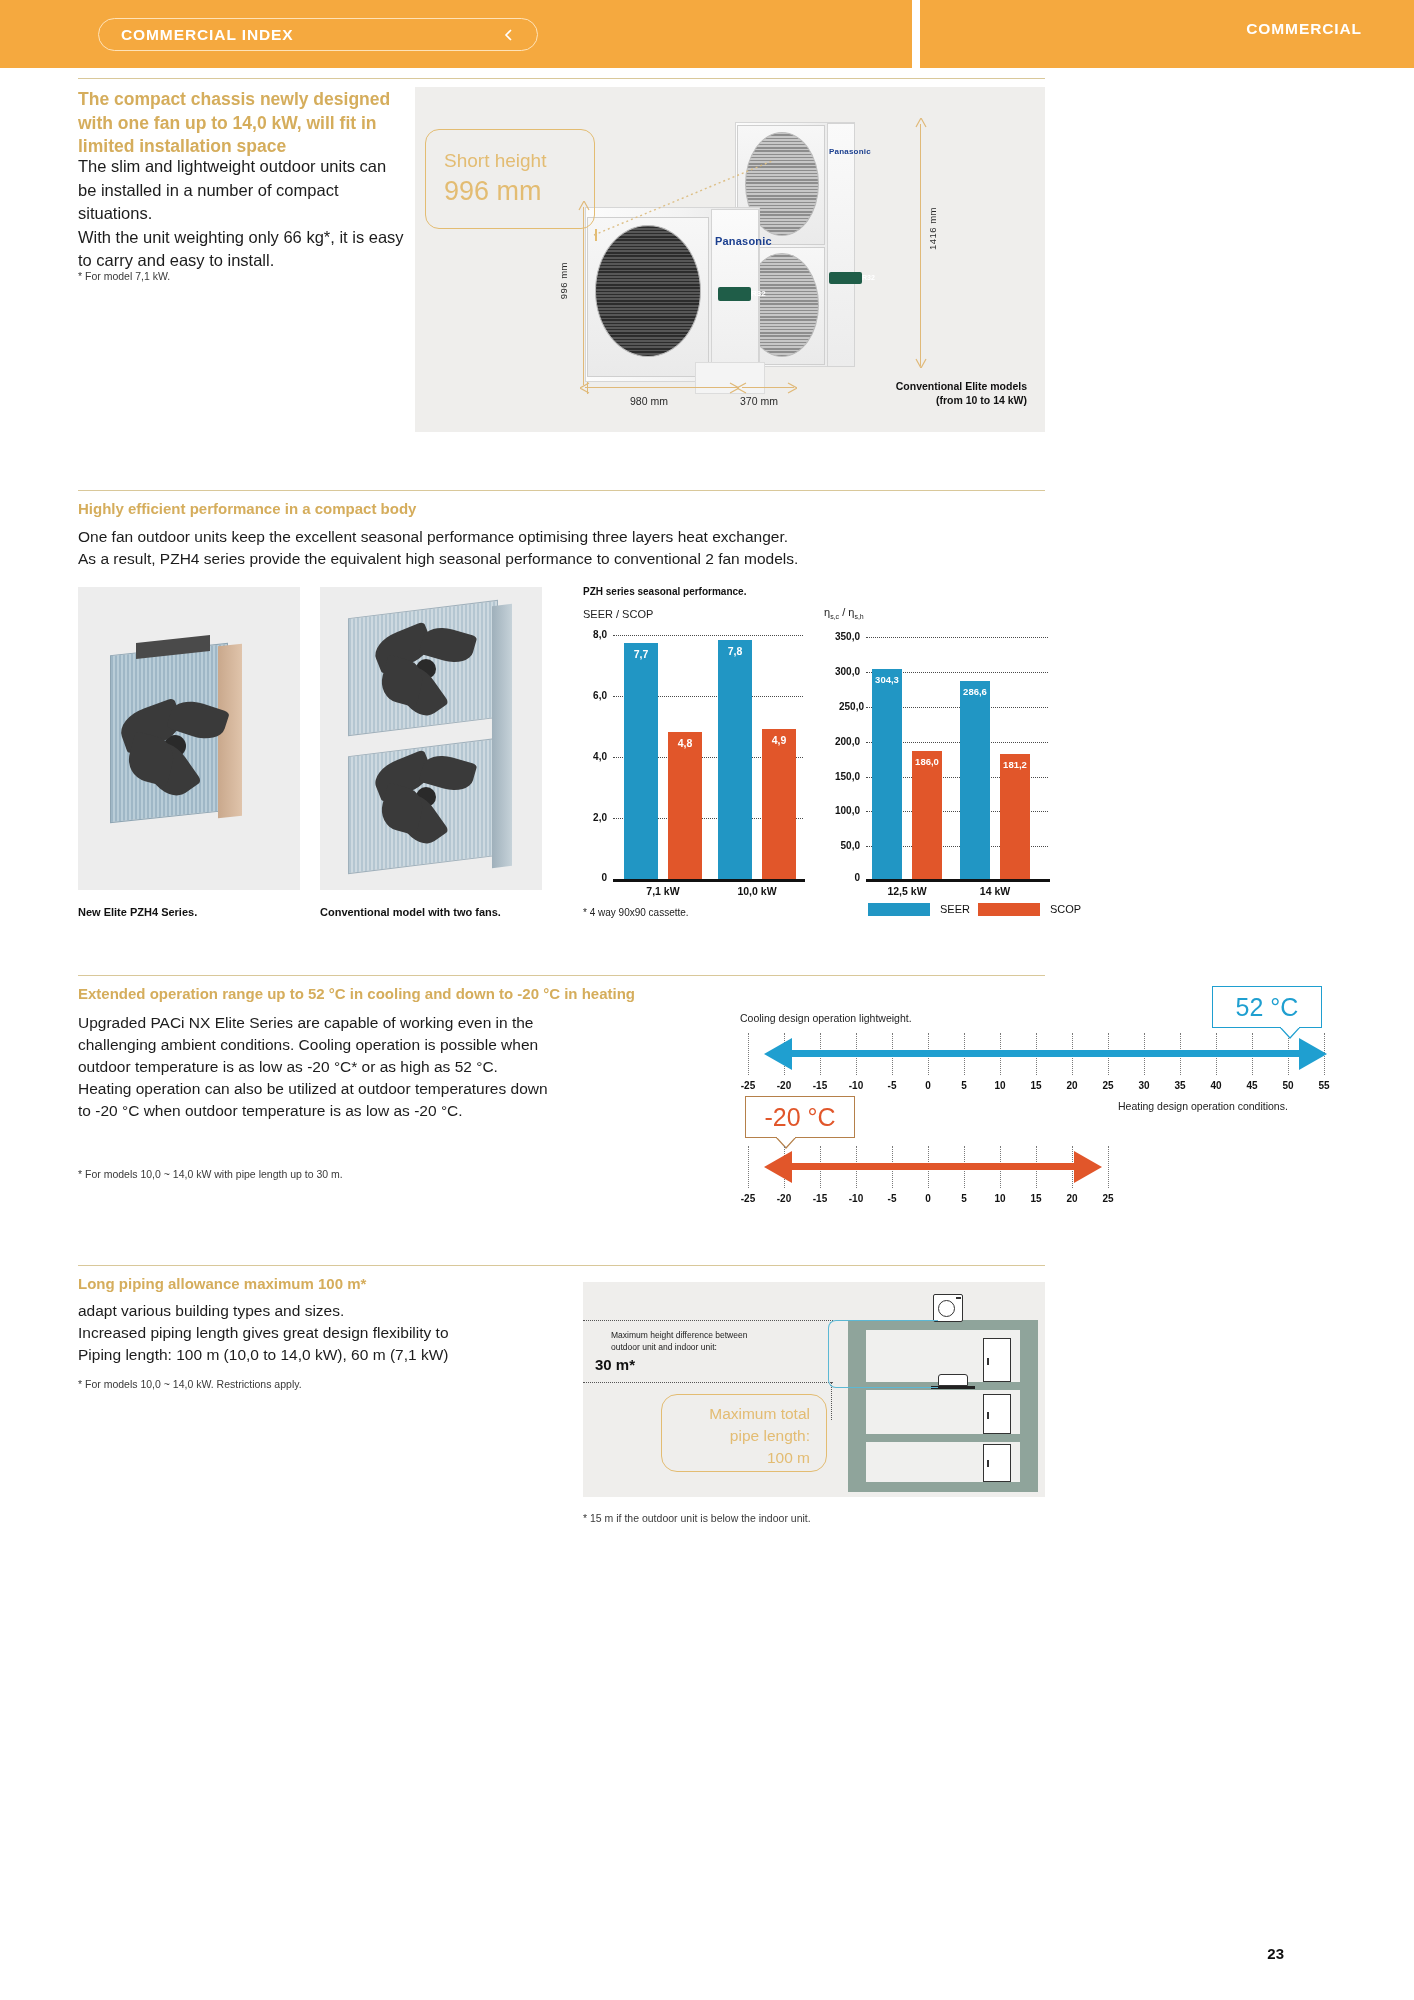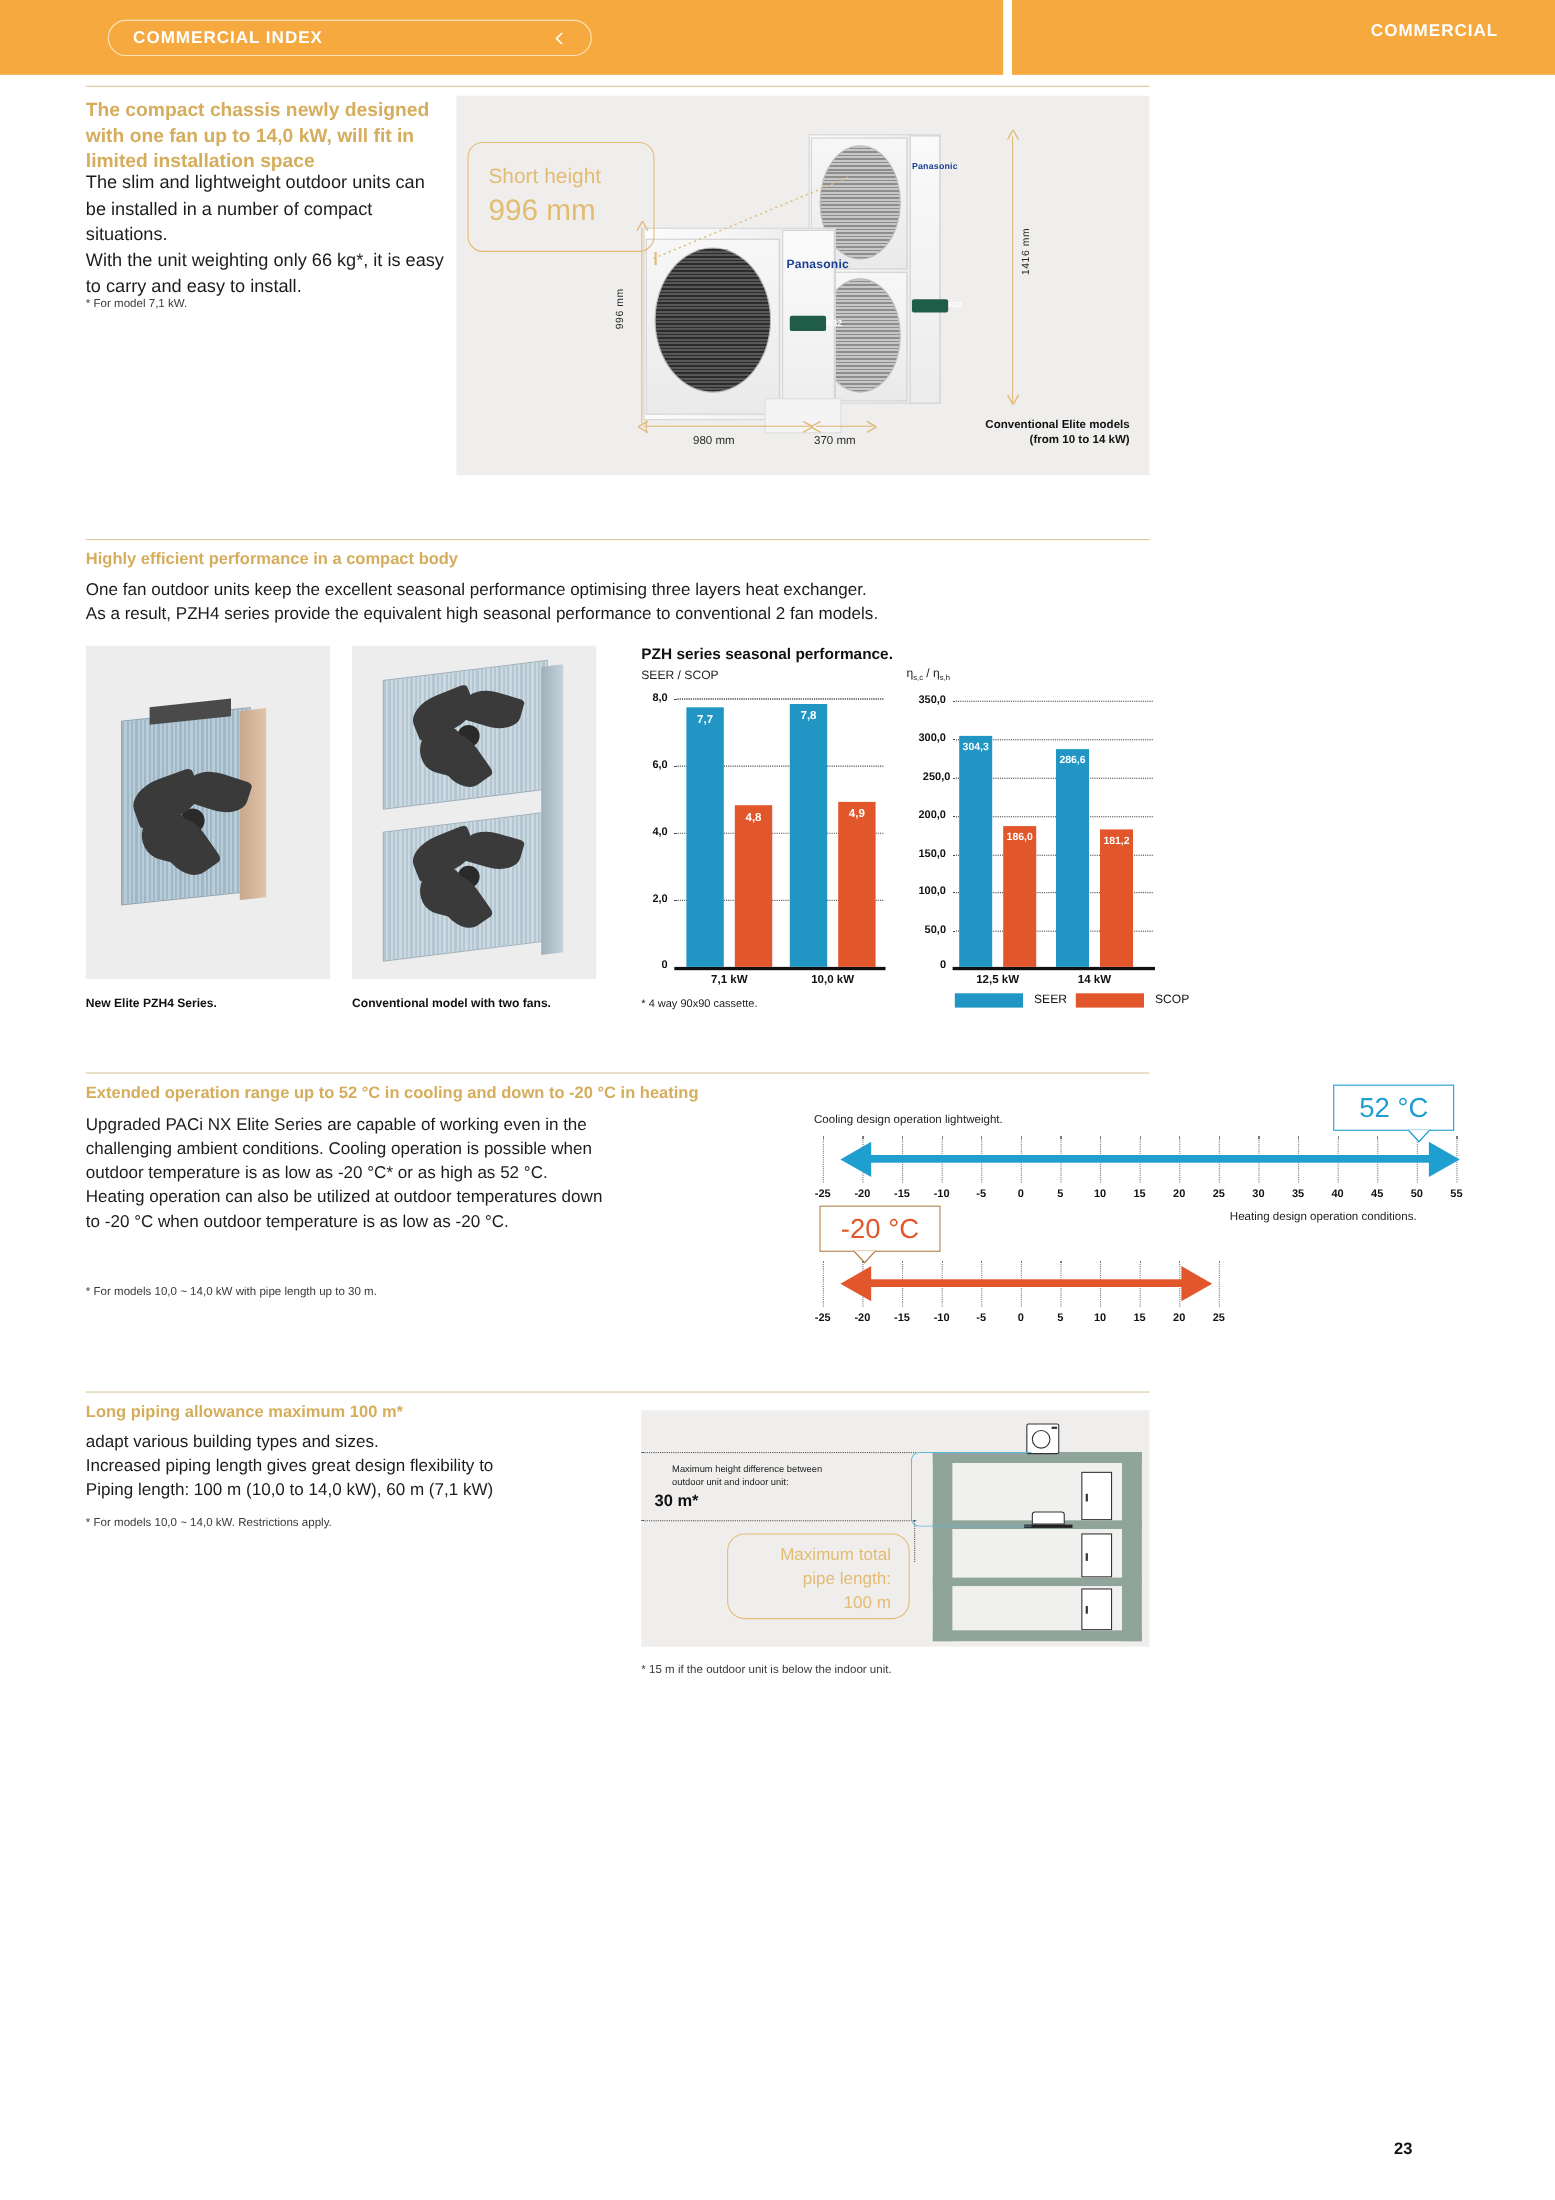"PZH series seasonal performance." .chart-title { font-size: 14px -> 10px }
